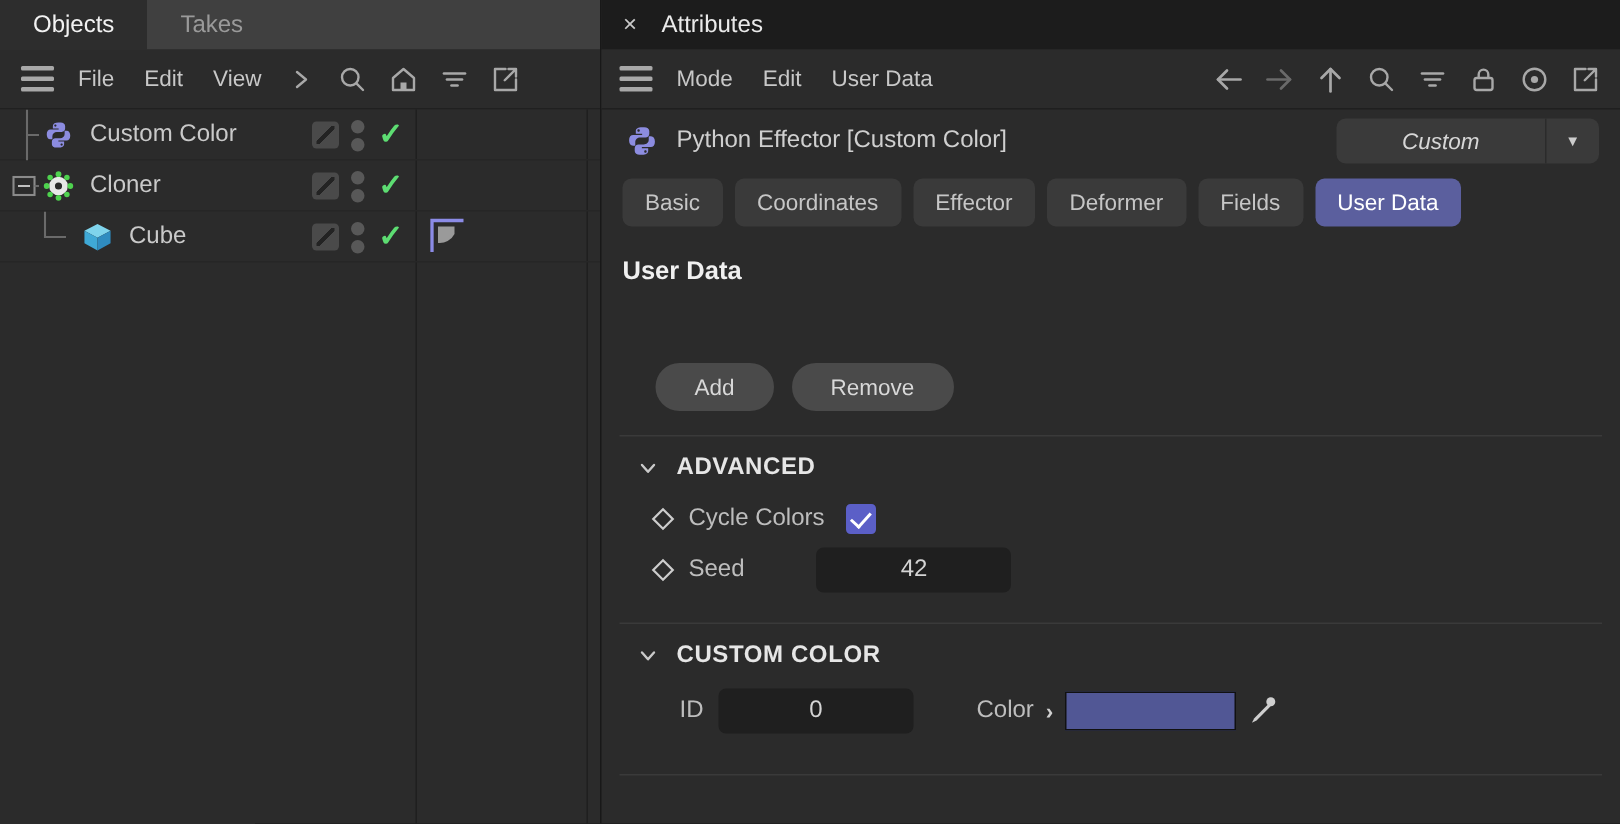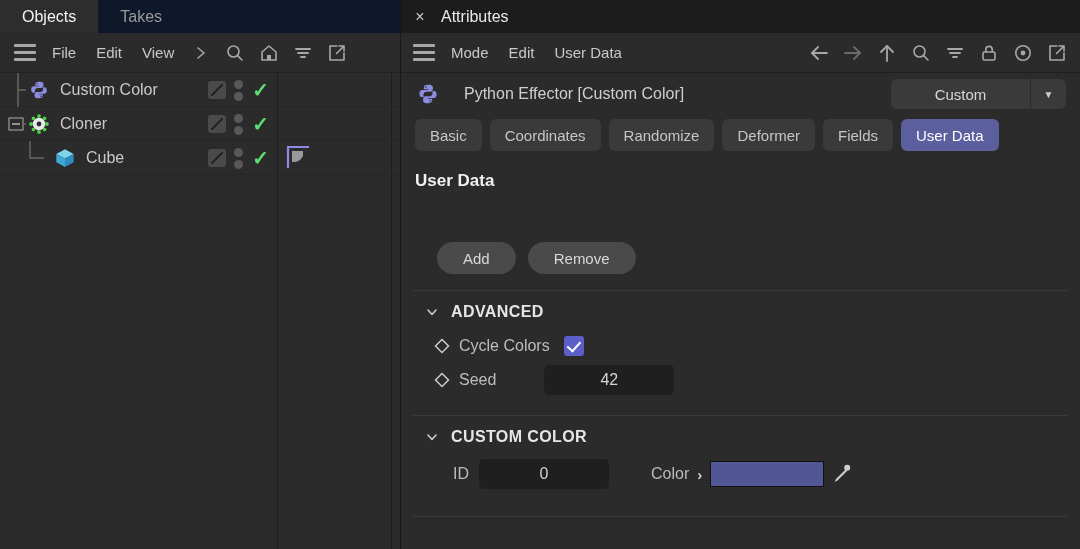"Objects" .tabbar { background: #0f172a -> #404040 }
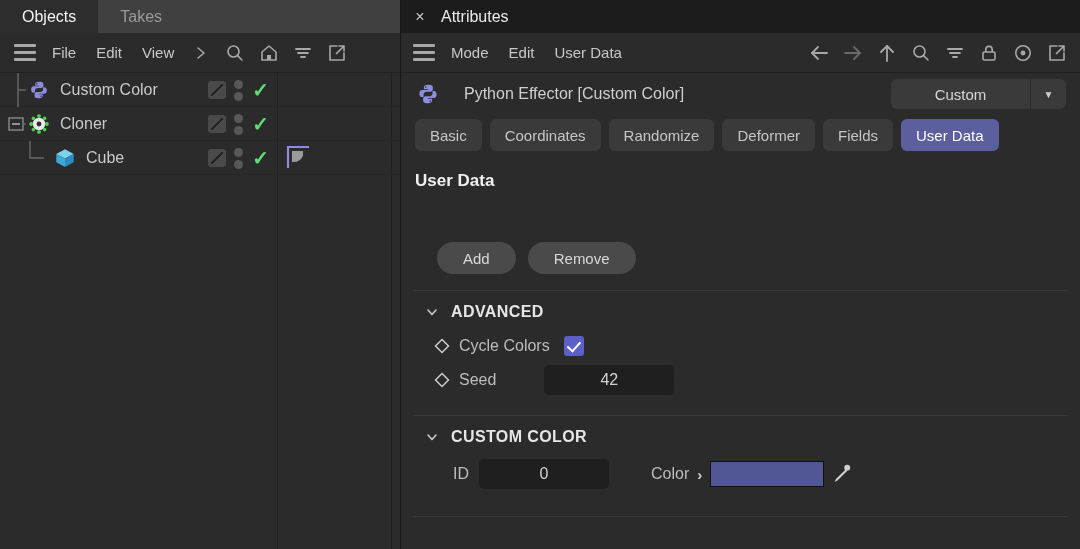"Python Effector [Custom Color]" .obj-header-title { margin-left: 13px -> none }
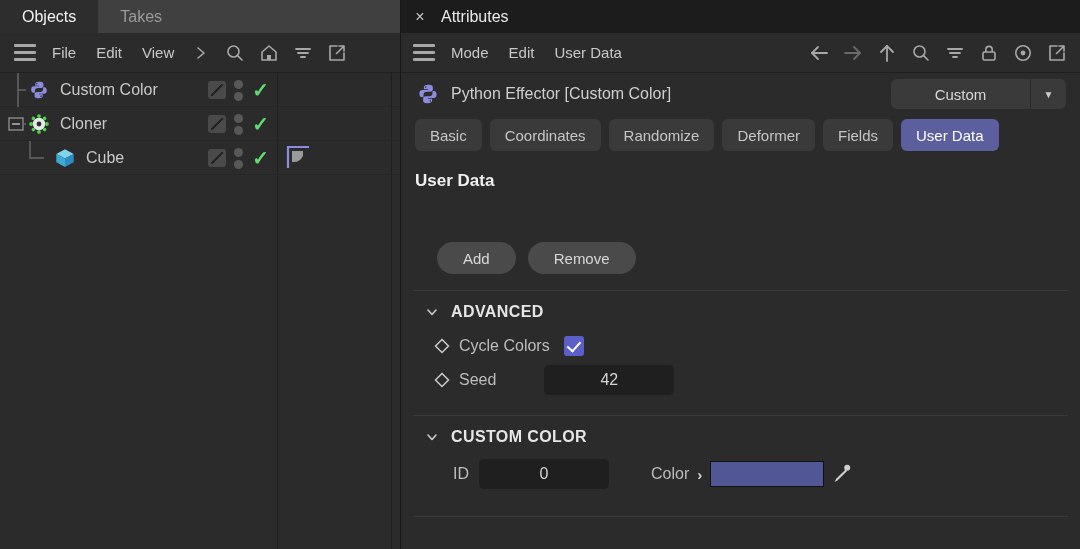"Custom" .mode-select { font-style: none -> italic }
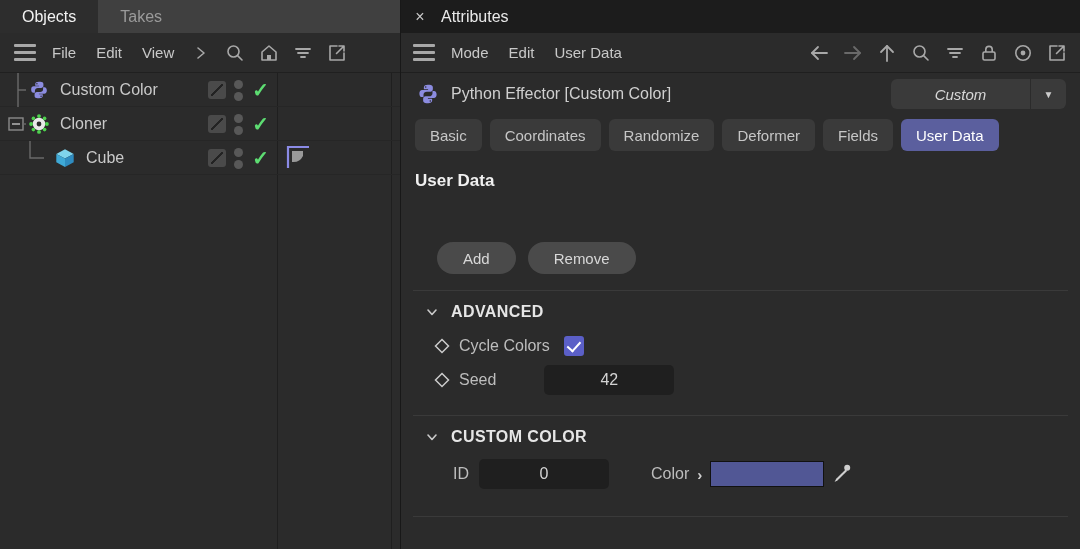"Randomize" span { text: Randomize -> Effector }
